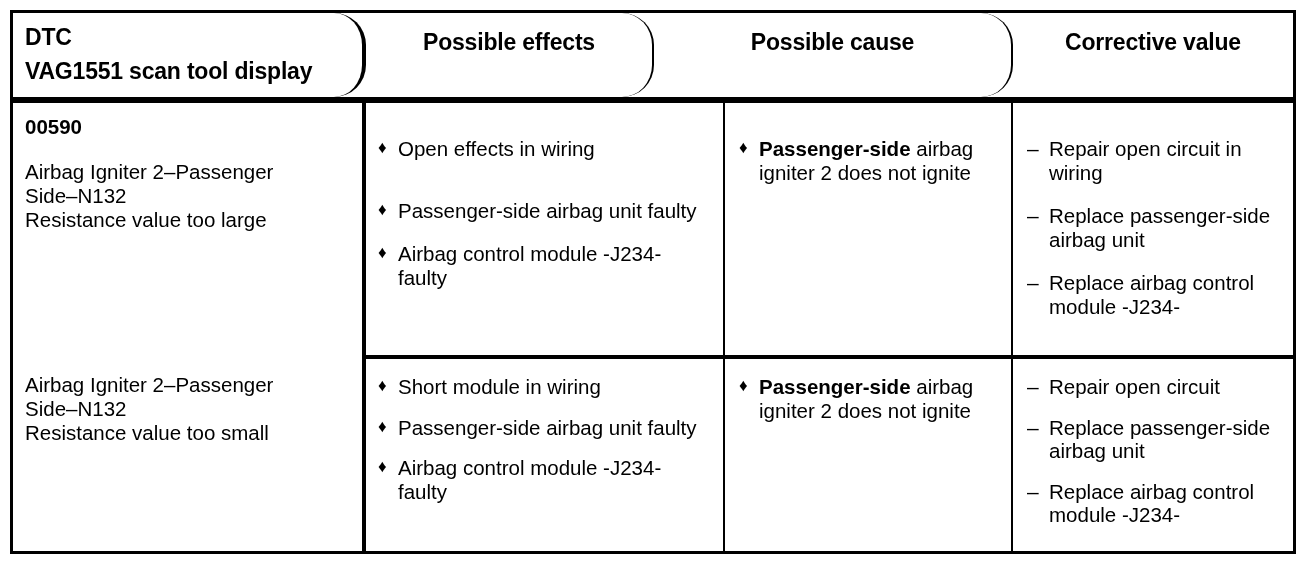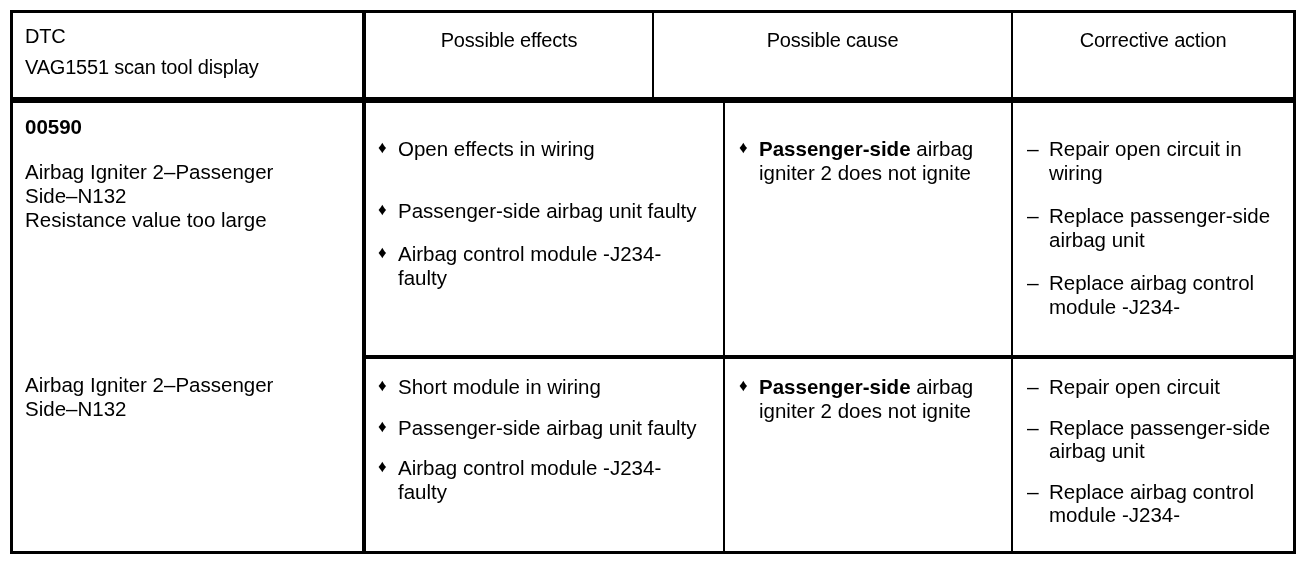"DTC" .th { border-radius: none -> 32px; font-size: 20px -> 23px; font-weight: normal -> bold }
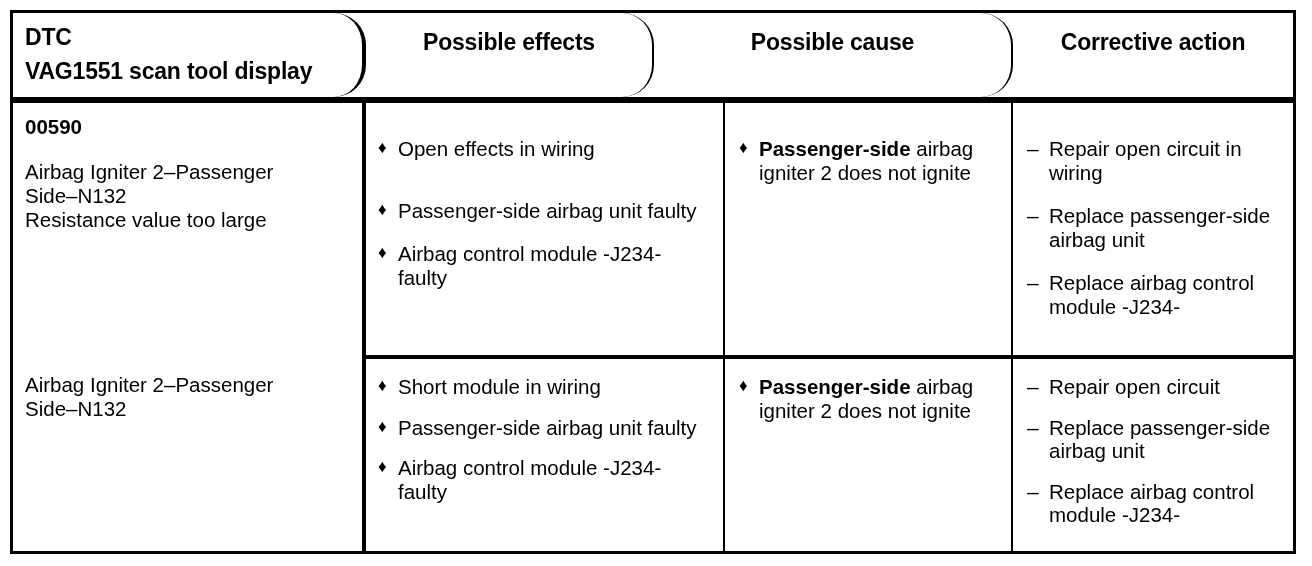"Corrective action" span { text: action -> value }
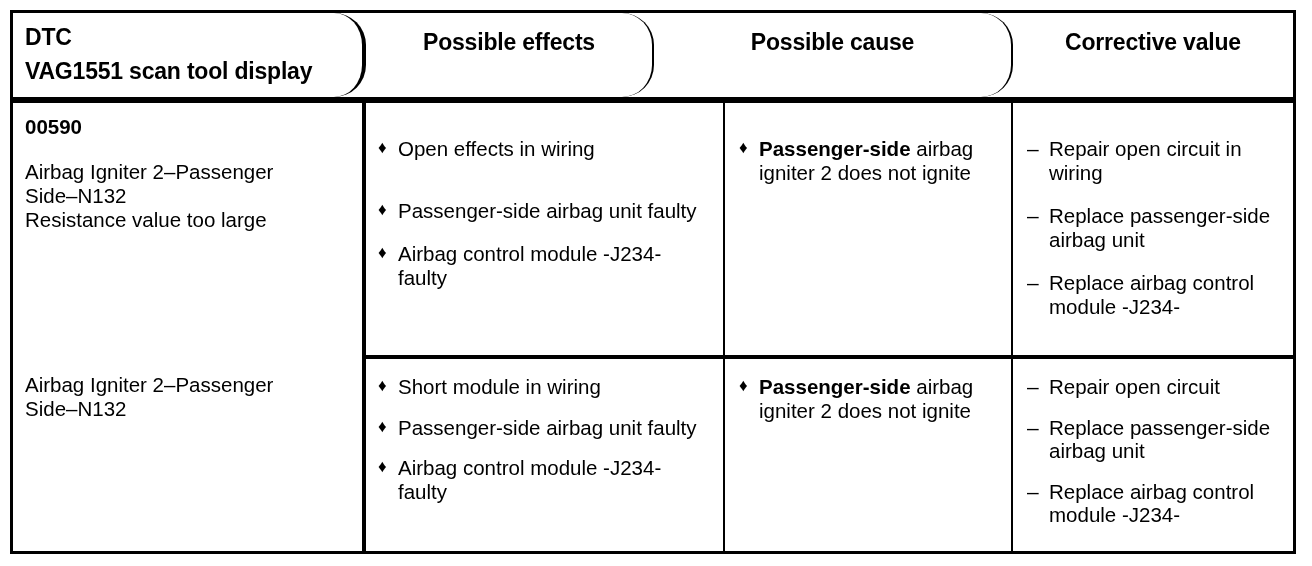"Resistance value too small" div { html: none -> <div>Resistance value too small</div> }
